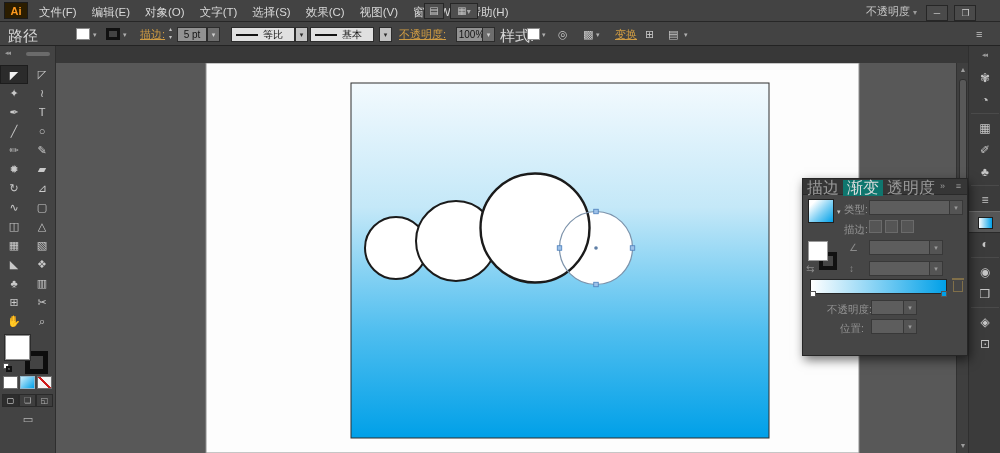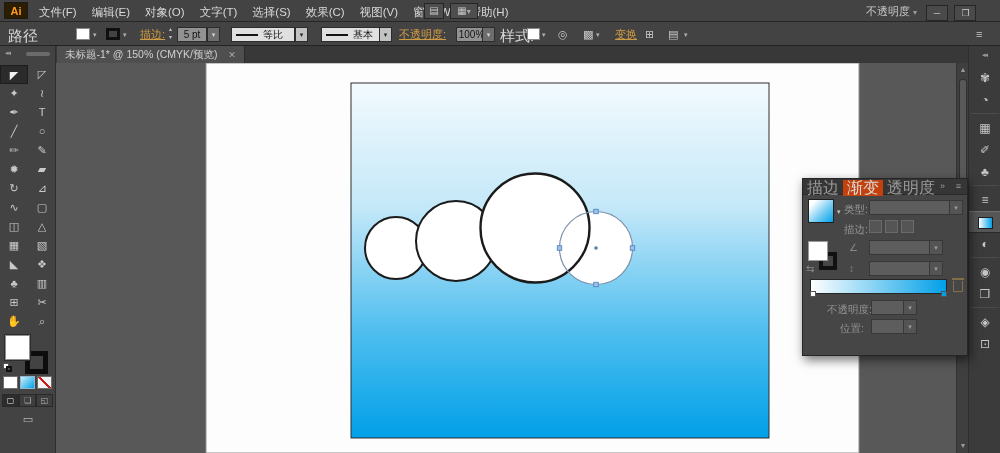"基本" span.combo { left: 321px -> 310px }
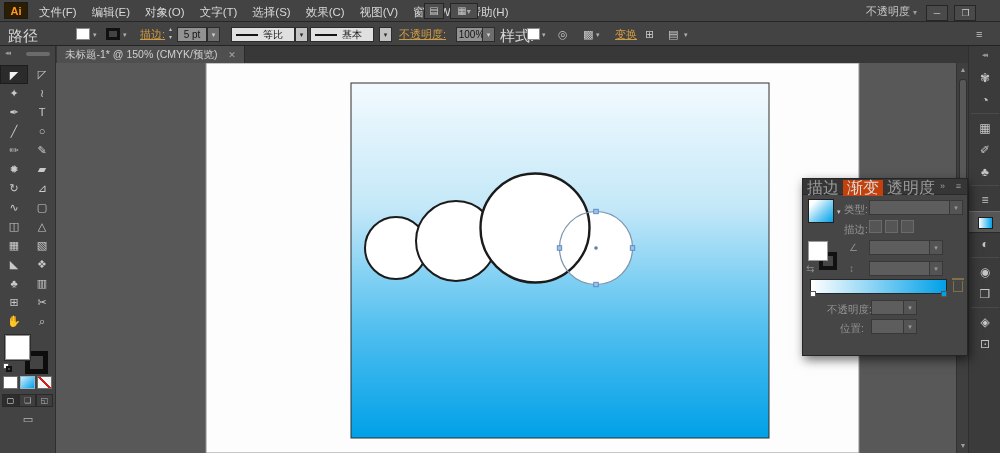"未标题-1* @ 150% (CMYK/预览) ✕" div.doc-tab { html: <div> <span>未标题-1* @ 150% (CMYK/预览)</span> <span>✕</span> </div> -> none }
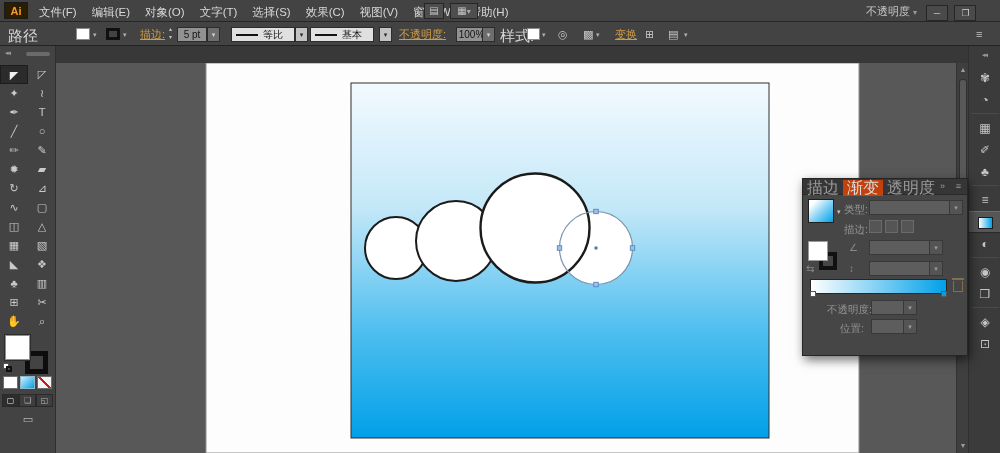"渐变" .gp-tab.active { background: #c2410c -> #0f766e }
